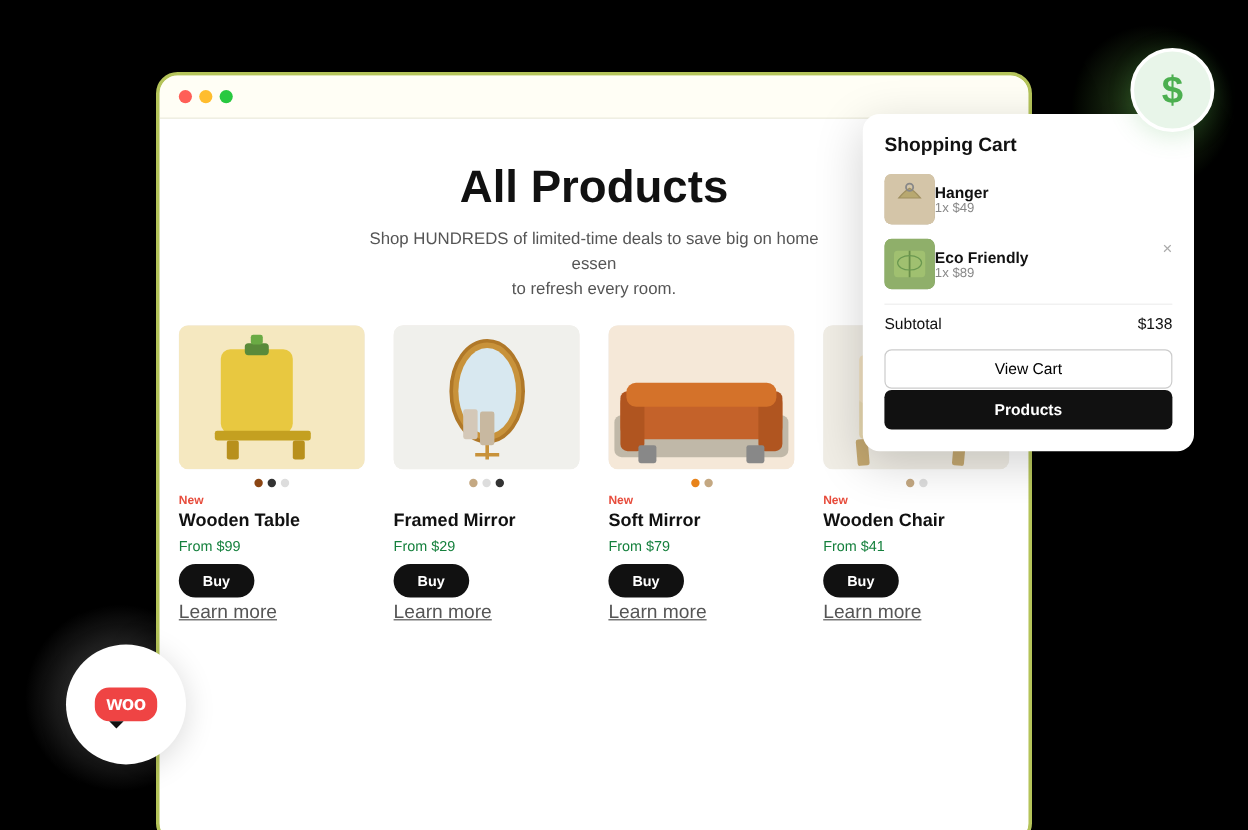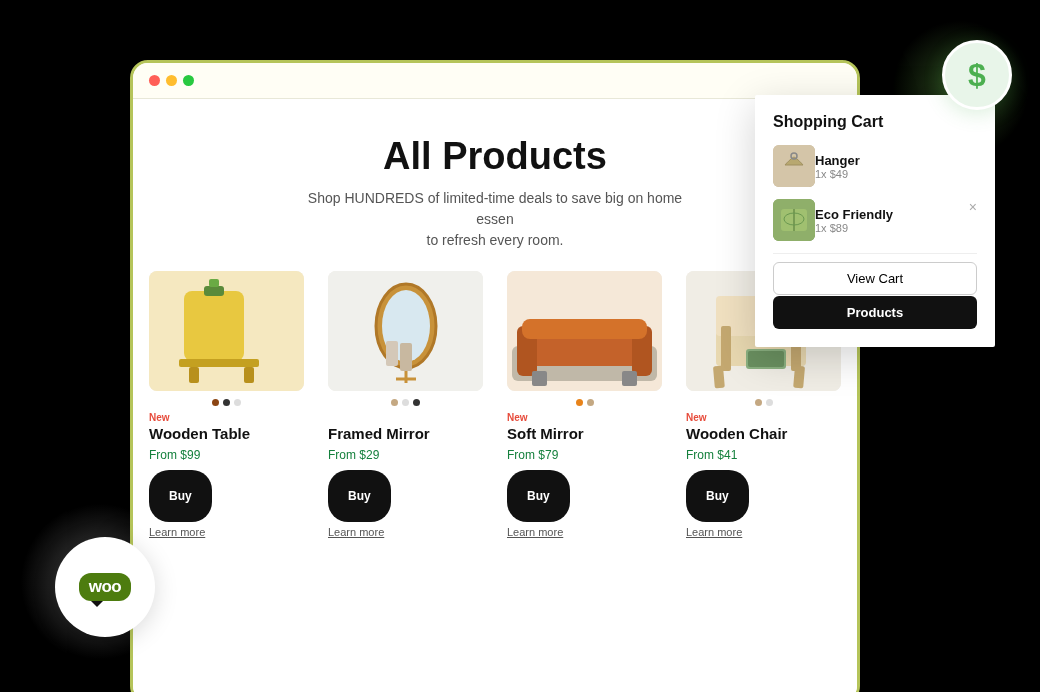"Shopping Cart" .shopping-cart-popup { border-radius: 2px -> 14px; width: 240px -> 276px }
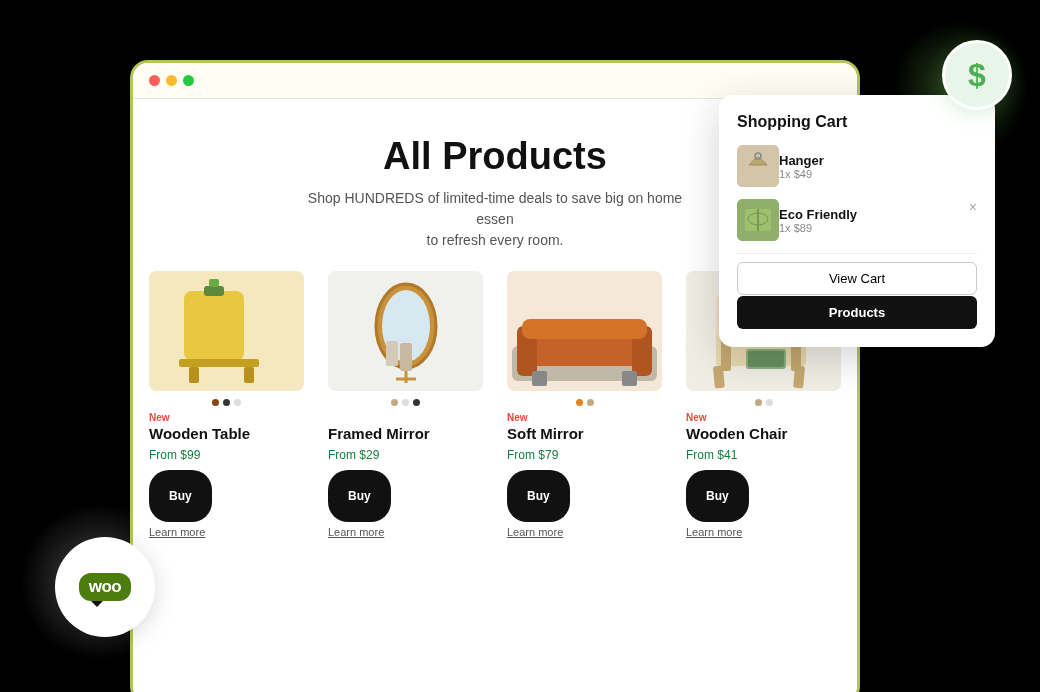"Subtotal" div.cart-subtotal { html: none -> <div> <span>Subtotal</span> <span>$138</span> </div> }
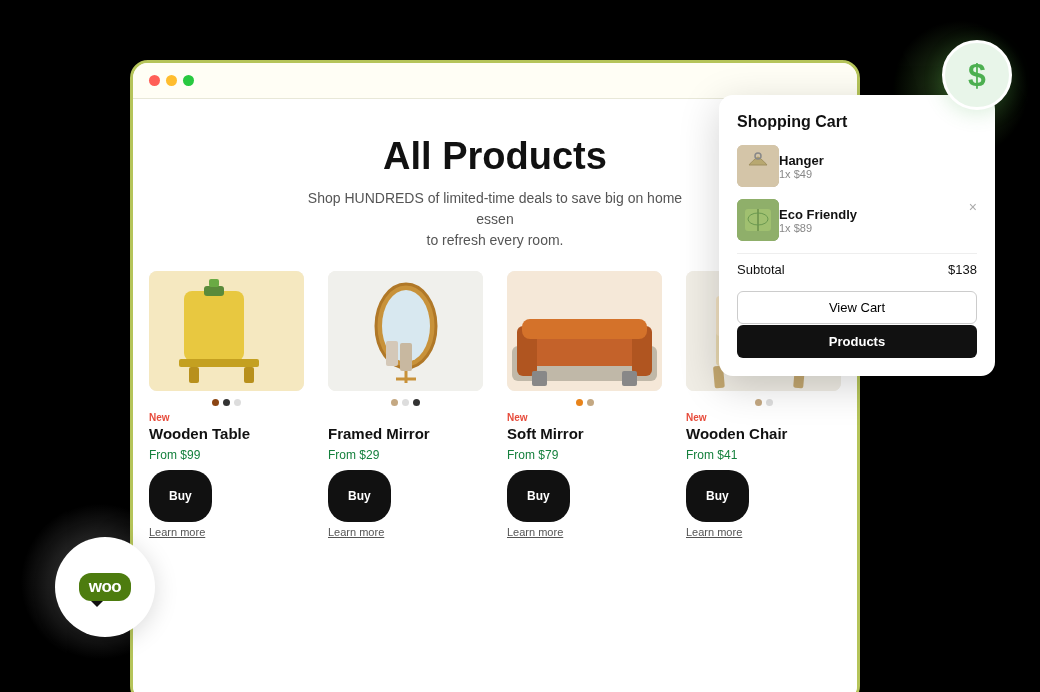"Buy" .btn-buy { padding: 19px 20px -> 7px 20px }
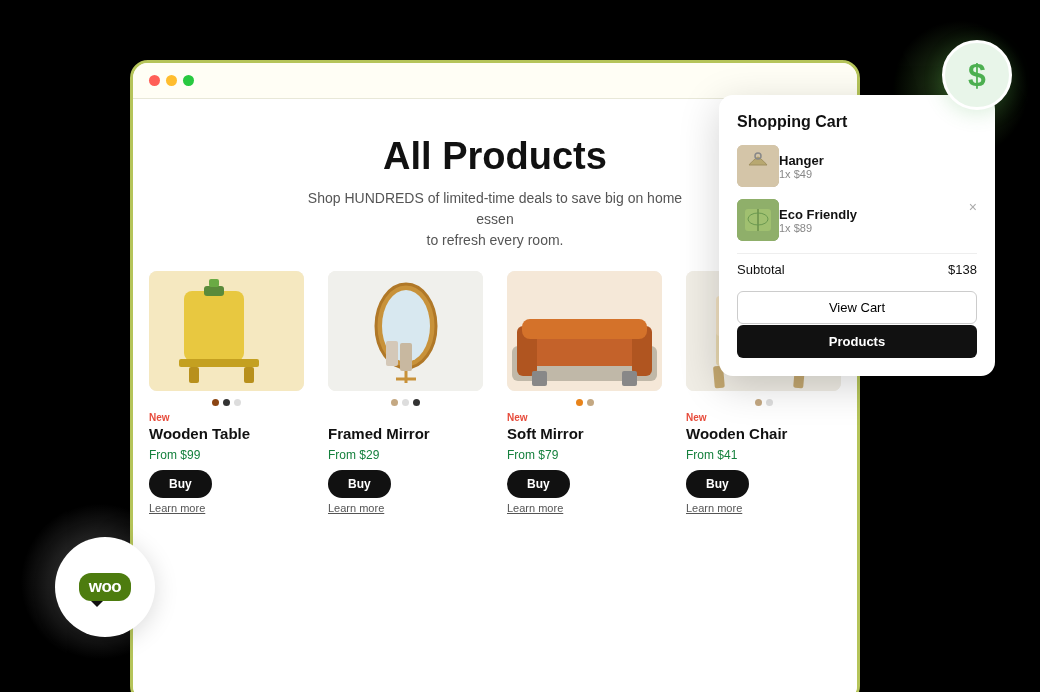"Learn more" .product-learn { font-size: 11px -> 16px }
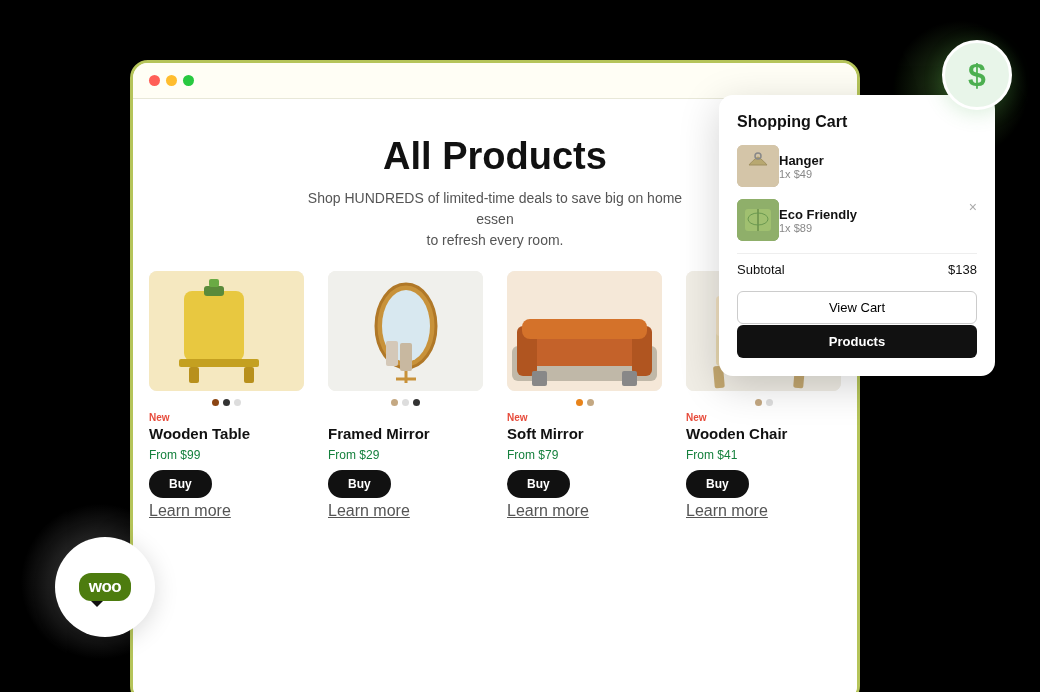"woo" .woo-logo { background: #4d7c0f -> #ef4444 }
